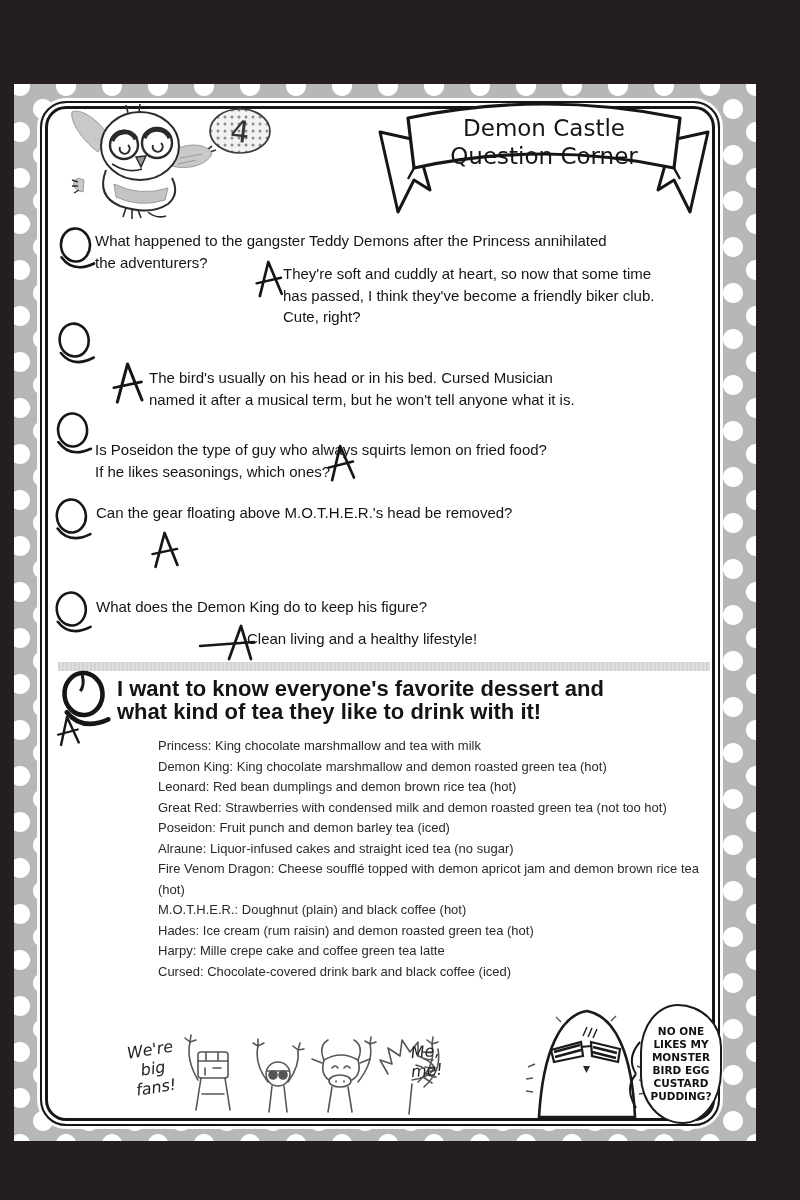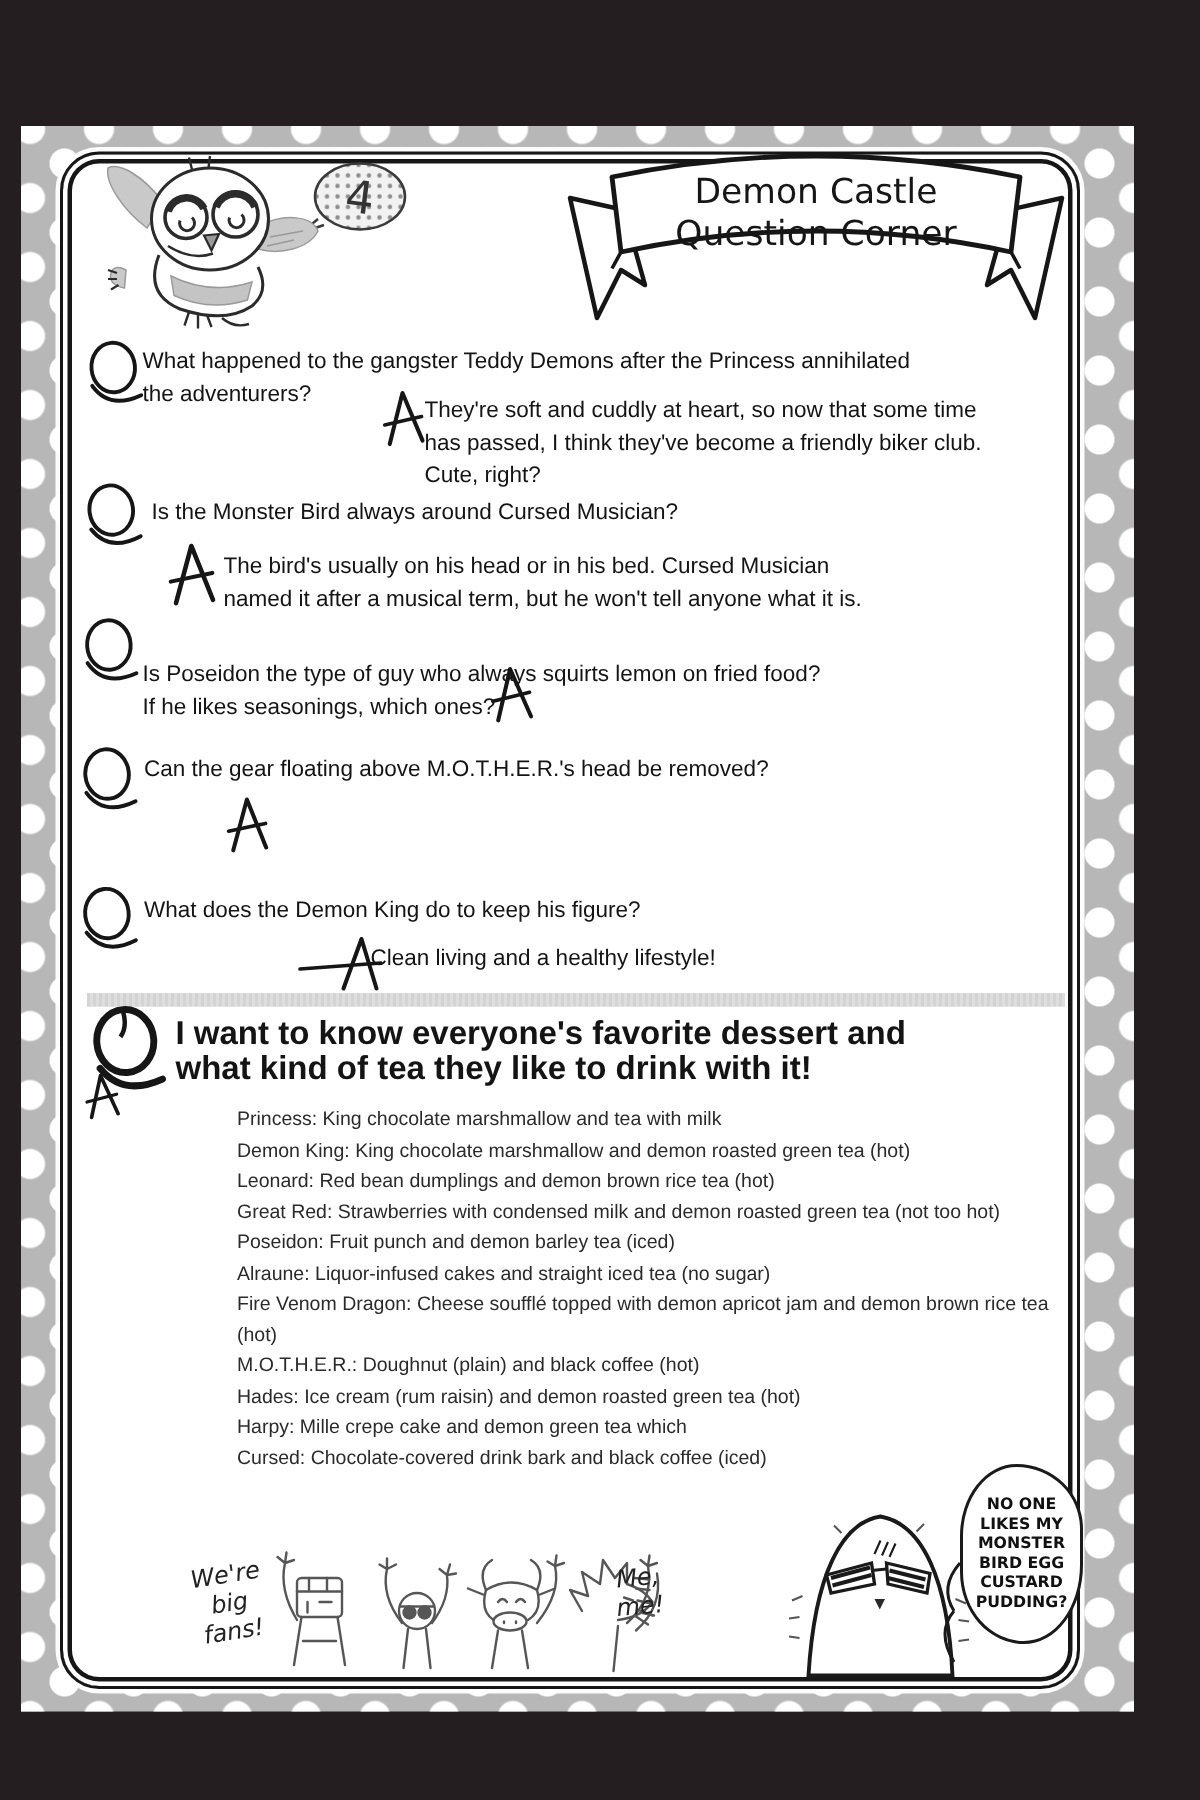"Is the Monster Bird always" div.qt { html: <div>Is the Monster Bird always around Cursed Musician?</div> -> none }
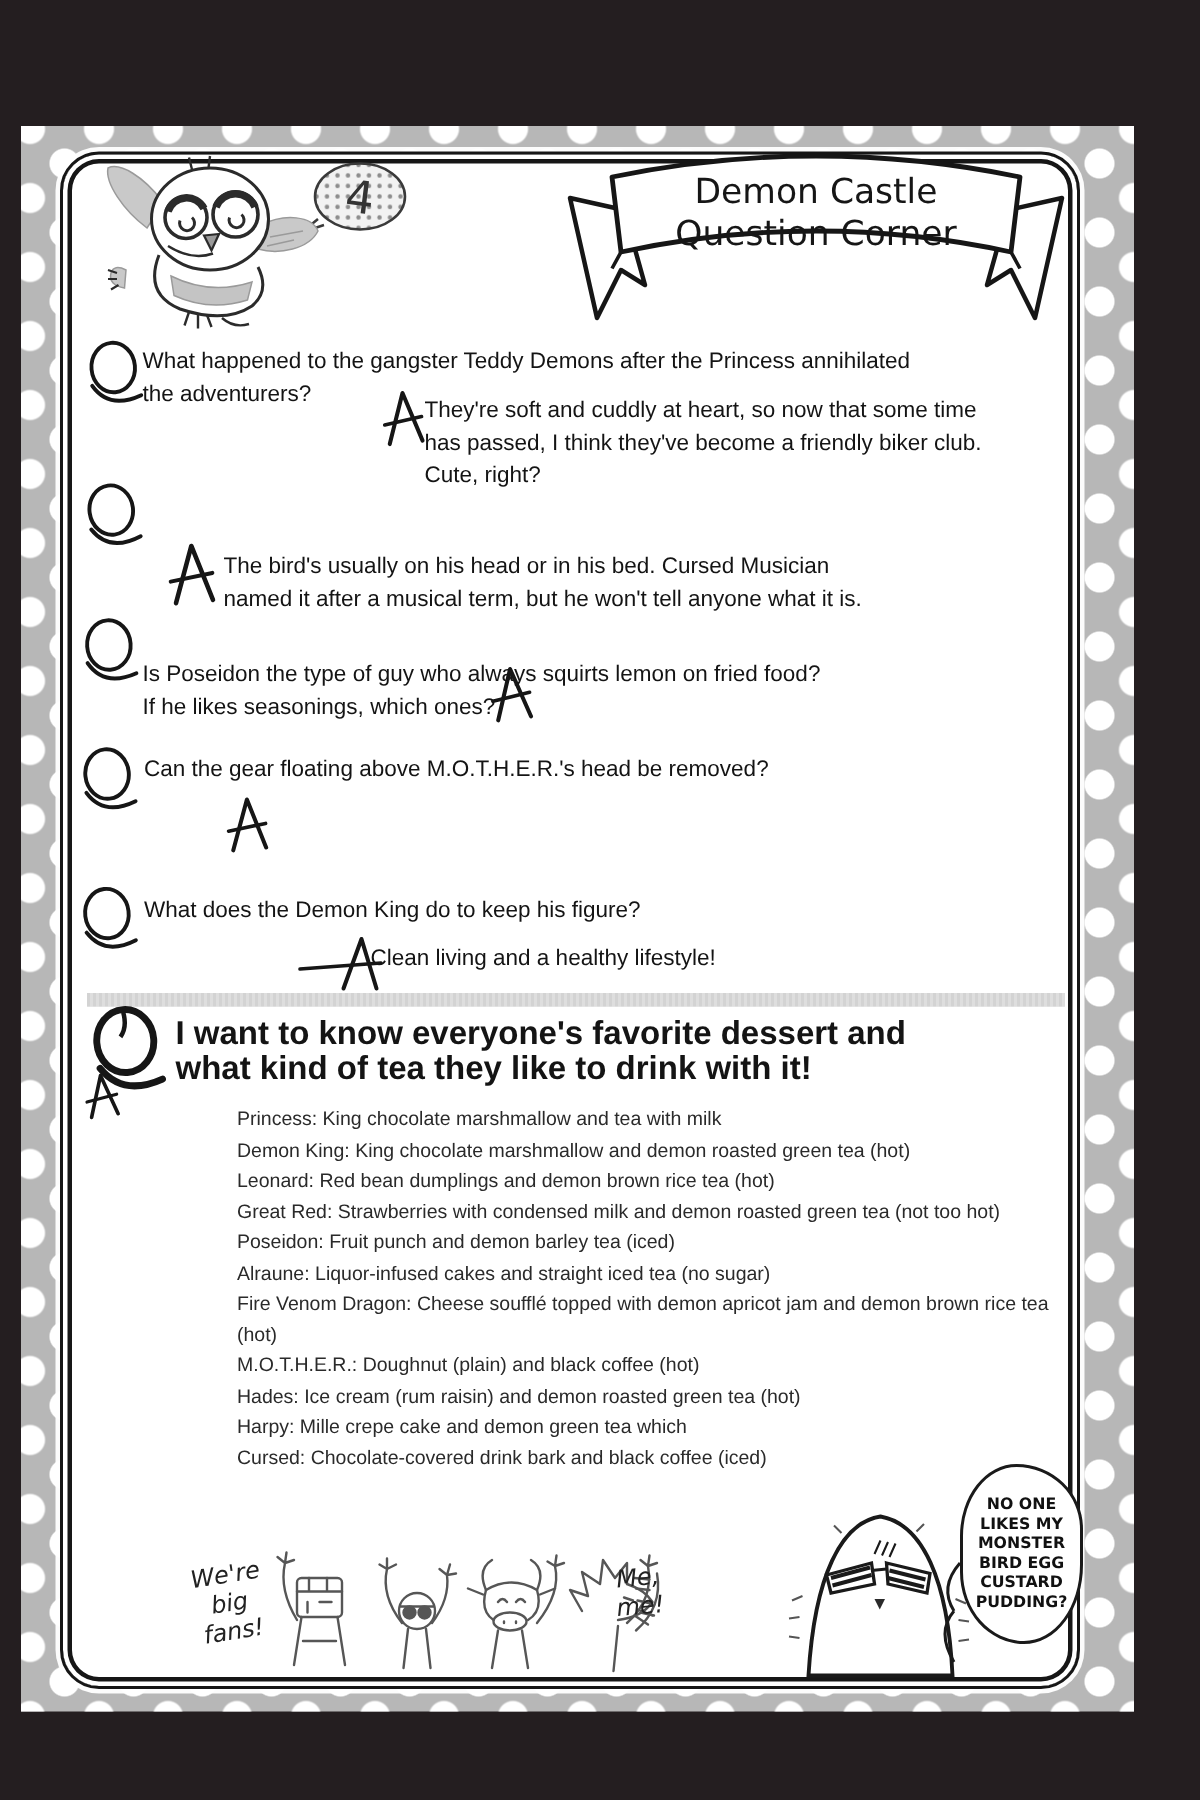"Harpy: Mille crepe cake and" div.list-row { text: demon green tea which -> coffee green tea latte }
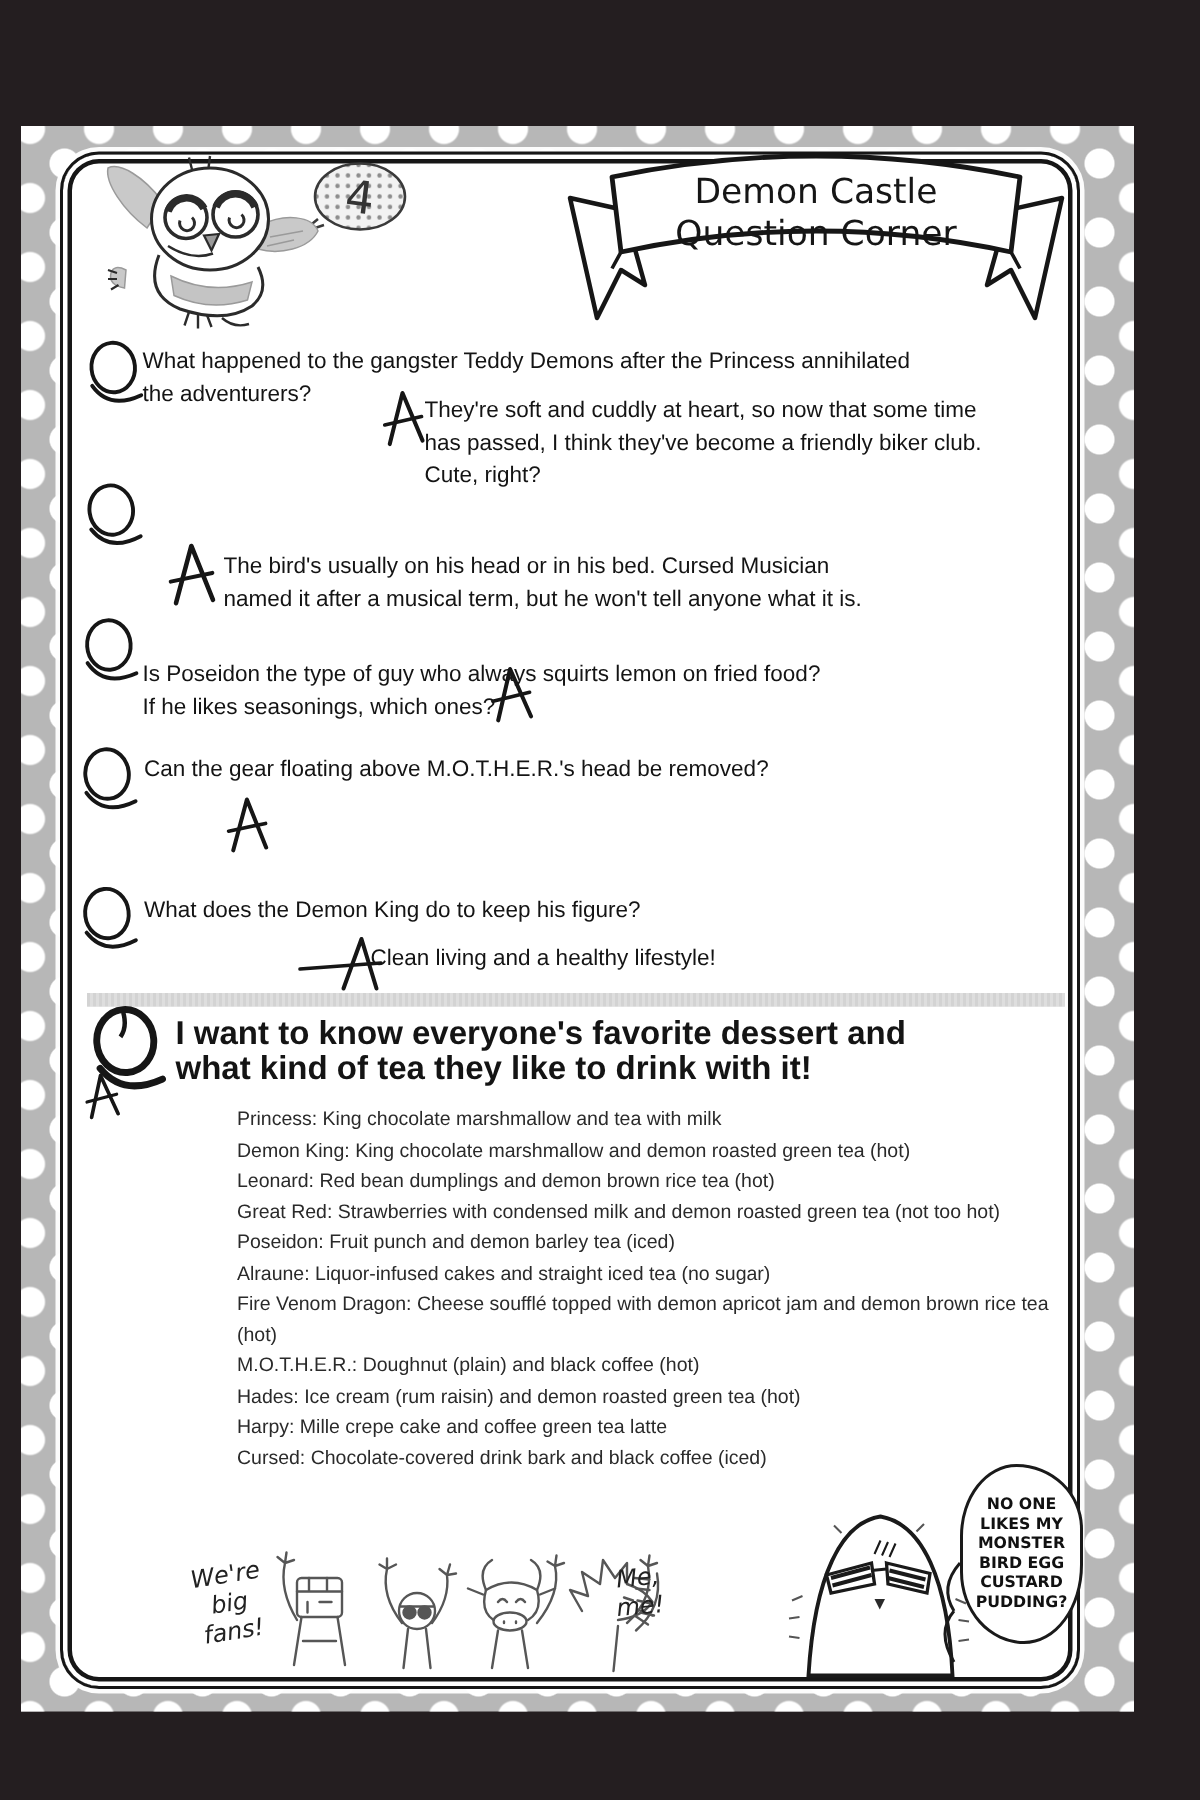"NO ONE" .bubble { top: 976px -> 1004px }
